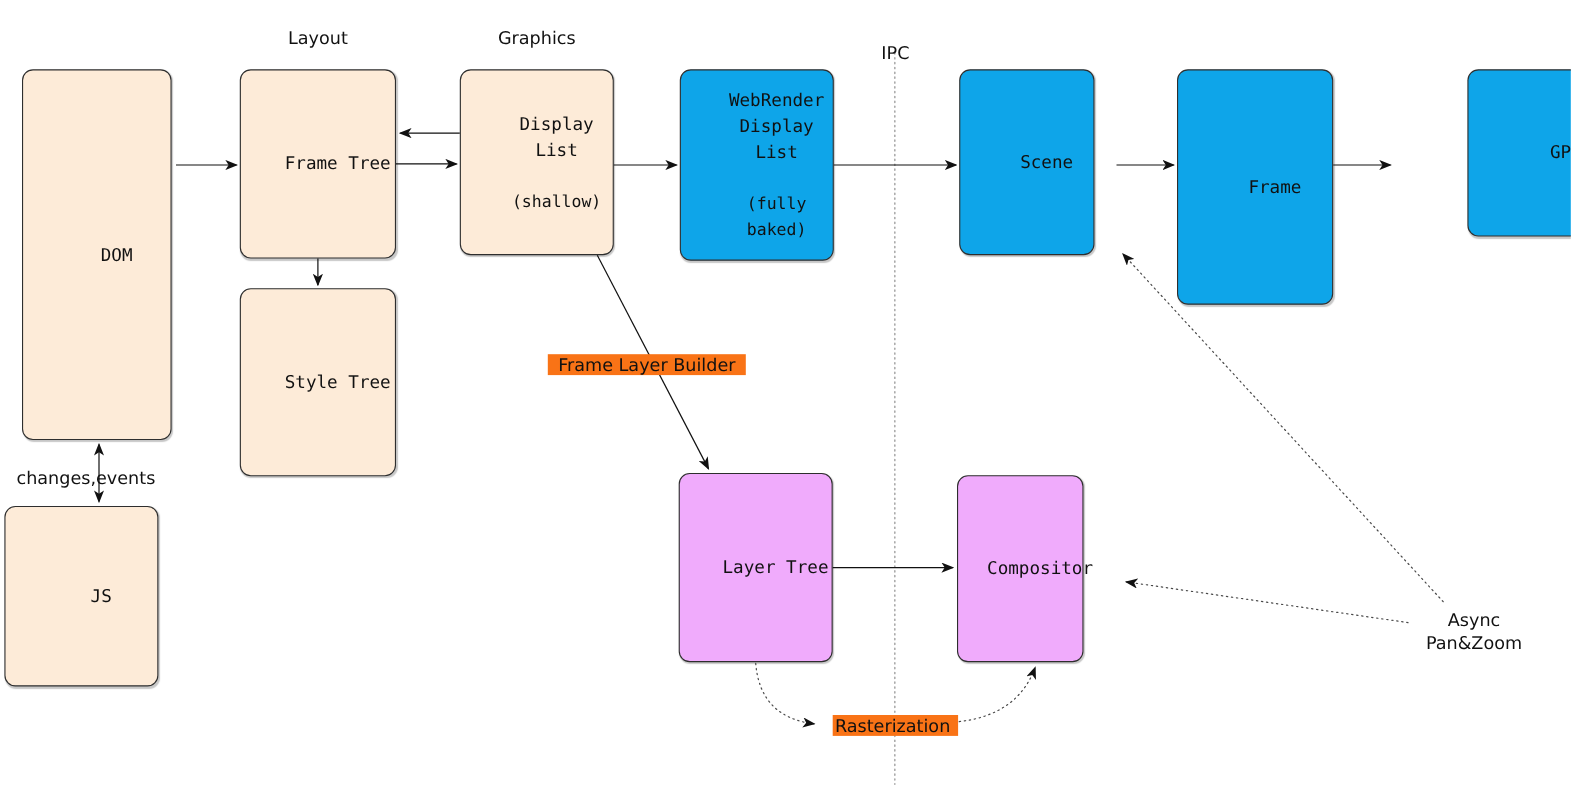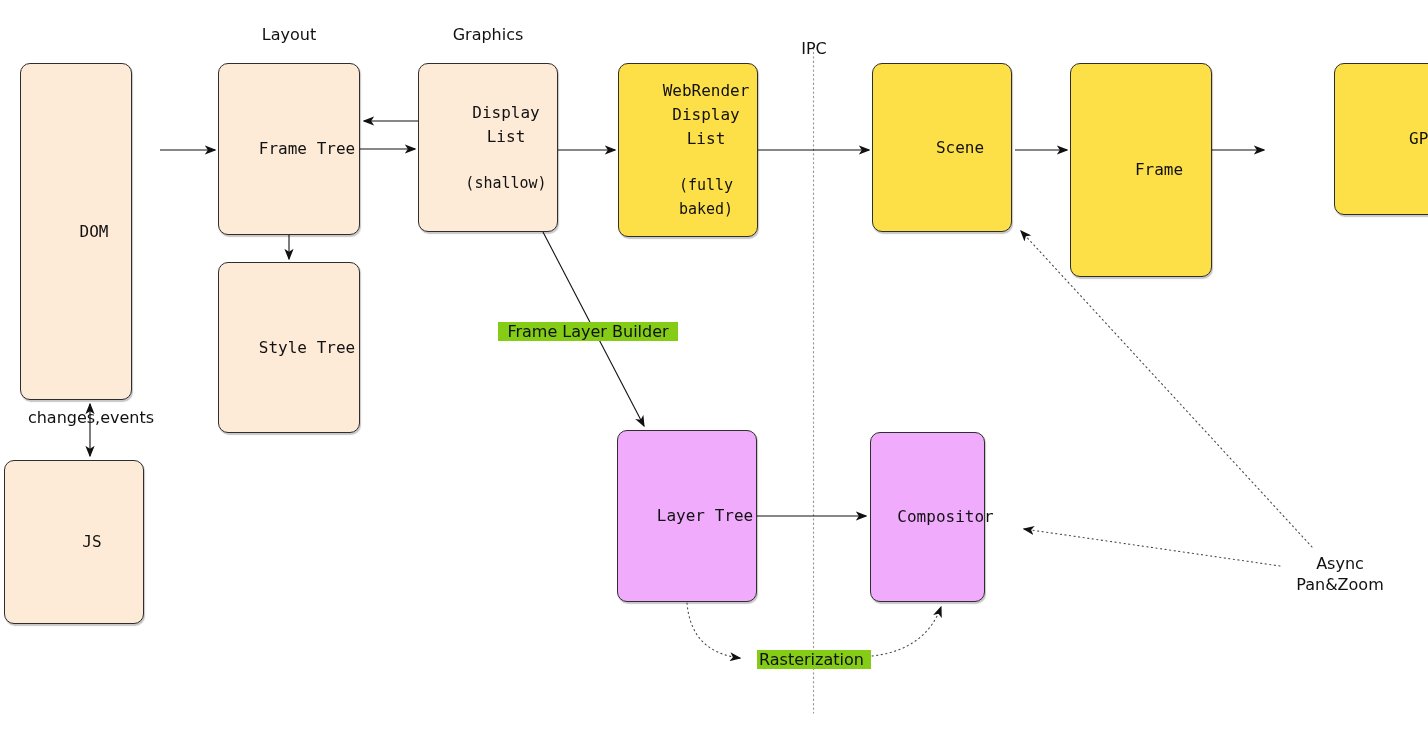"WebRender" .purple { background: #fde047 -> #0ea5e9 }
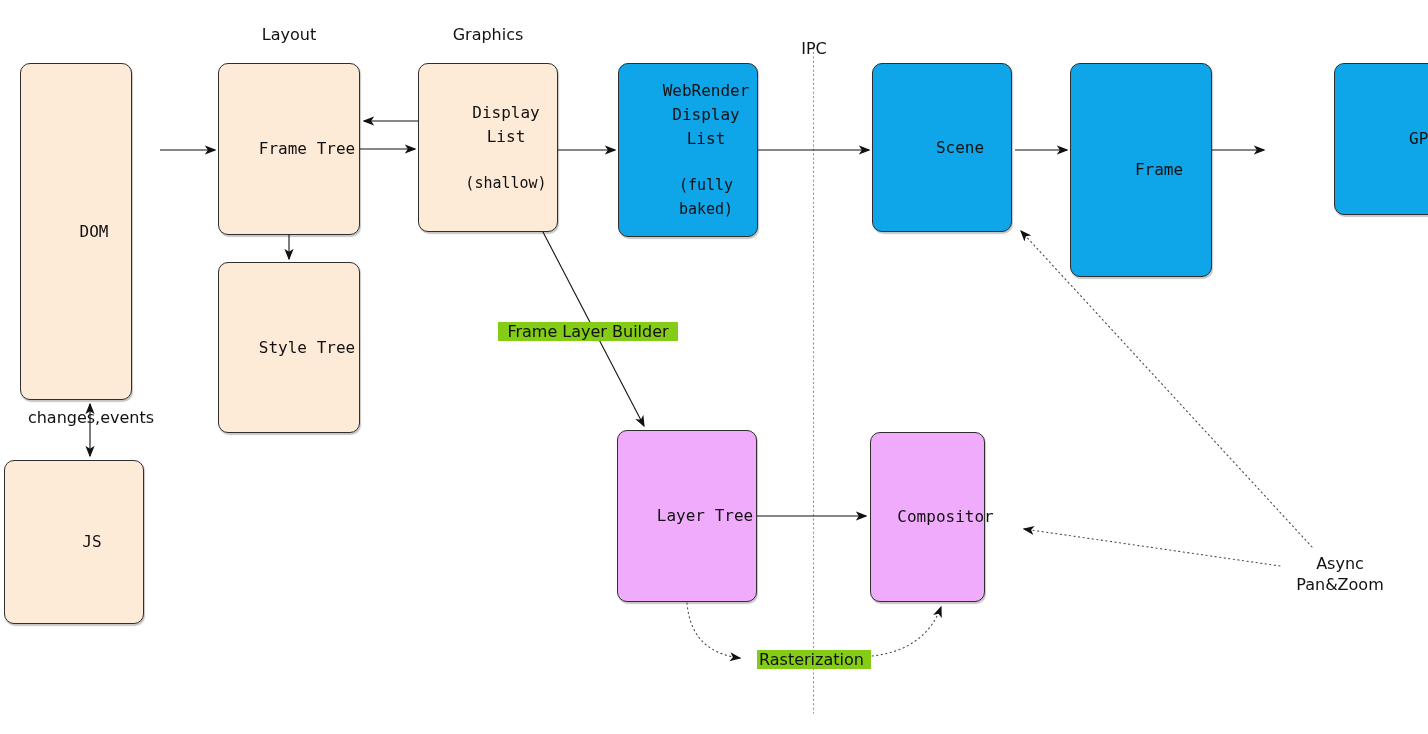"Scene" div.box { width: 140px -> 123px }
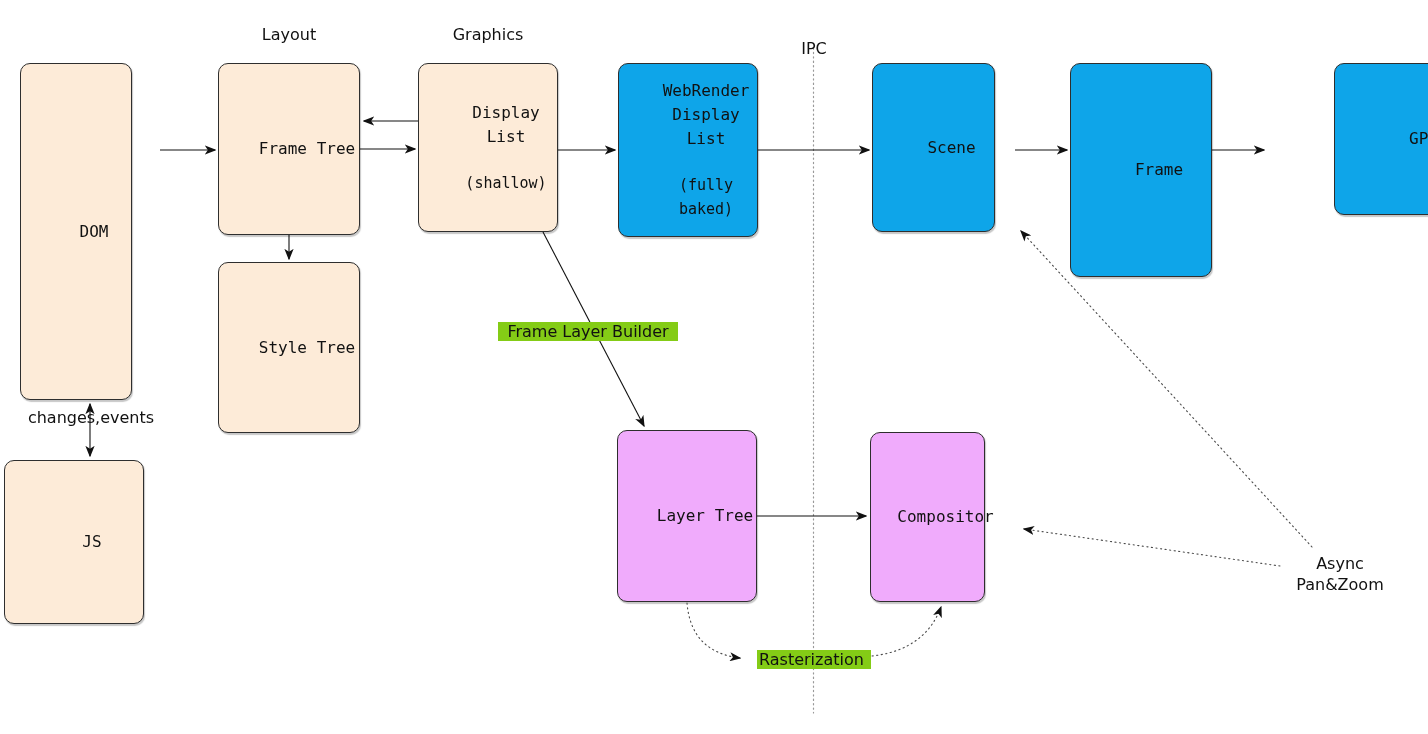"DOM" div.box { width: 112px -> 136px }
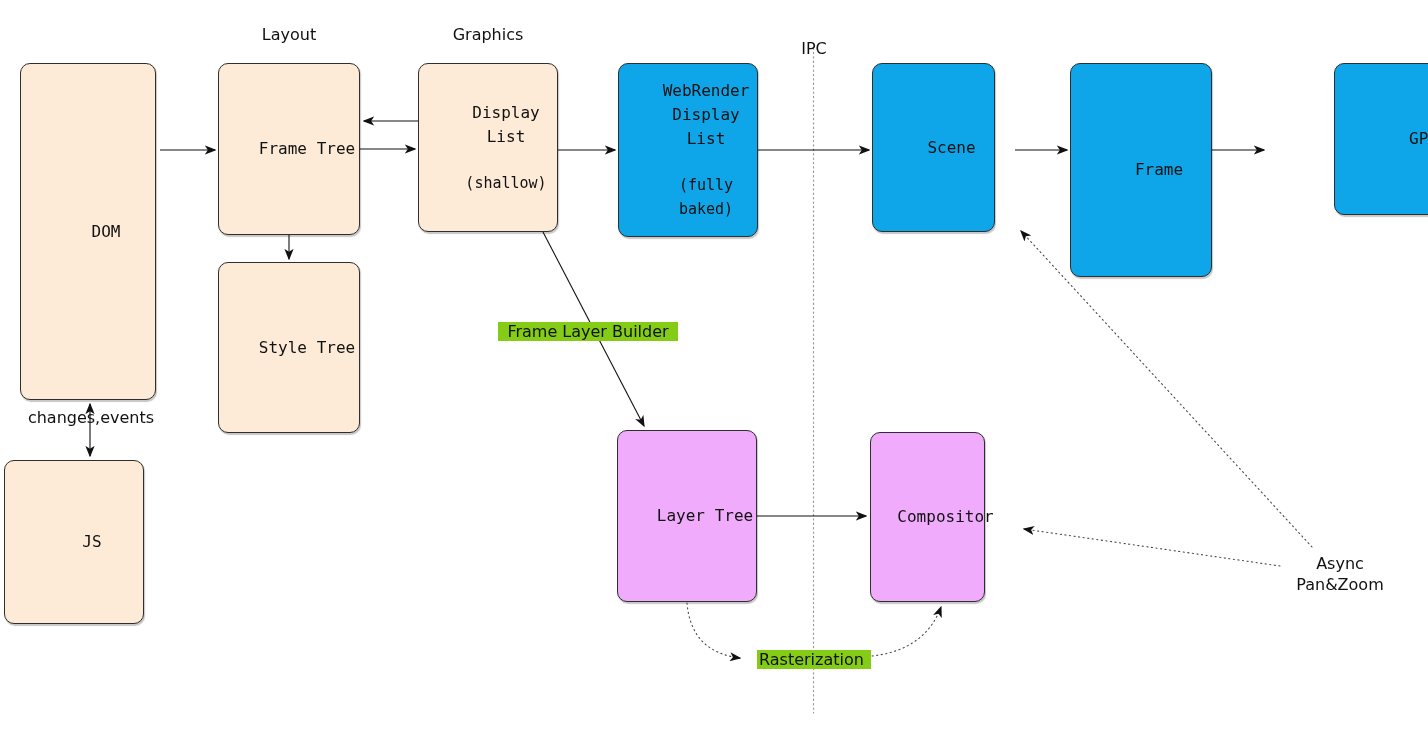"Frame Layer Builder" .lbl-bg { background: #84cc16 -> #f97316 }
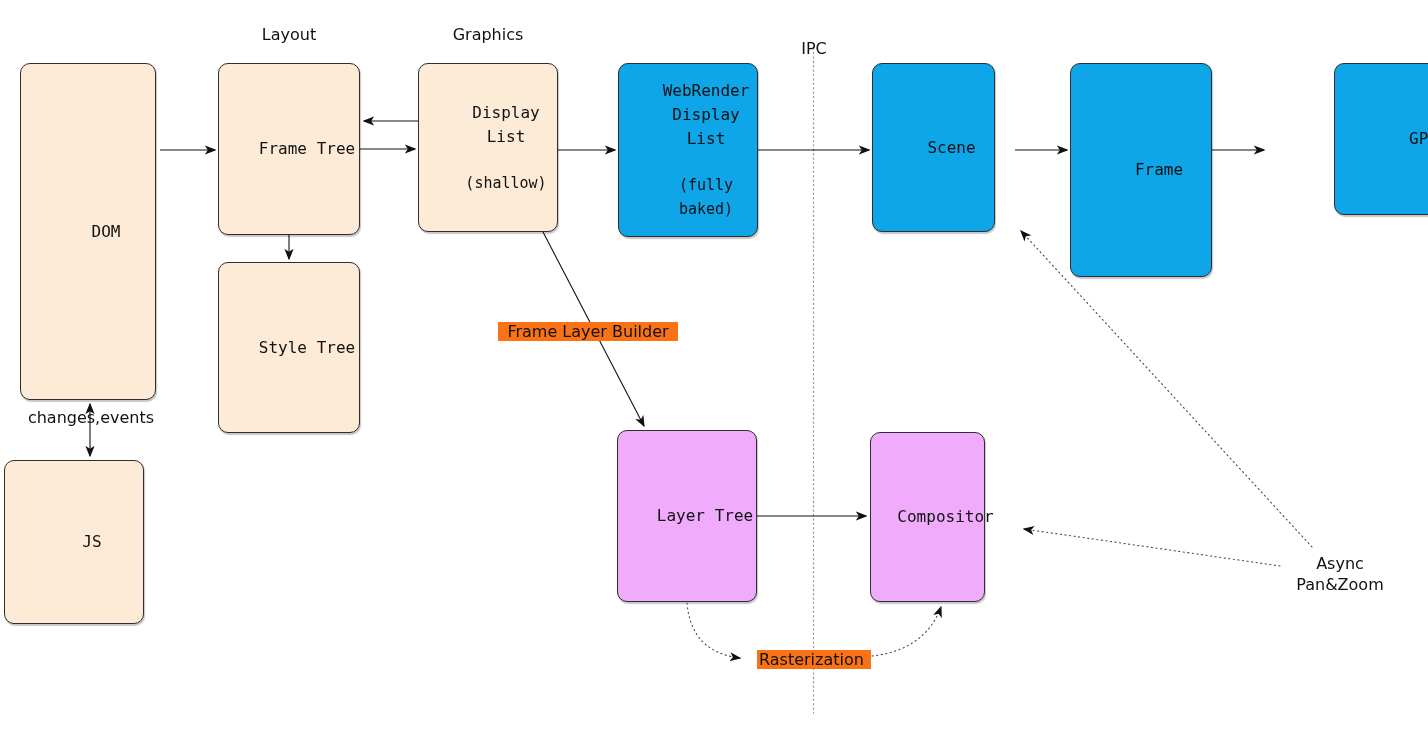"changes,events" div.lbl { text-align: center -> left; top: 408px -> 425px }
